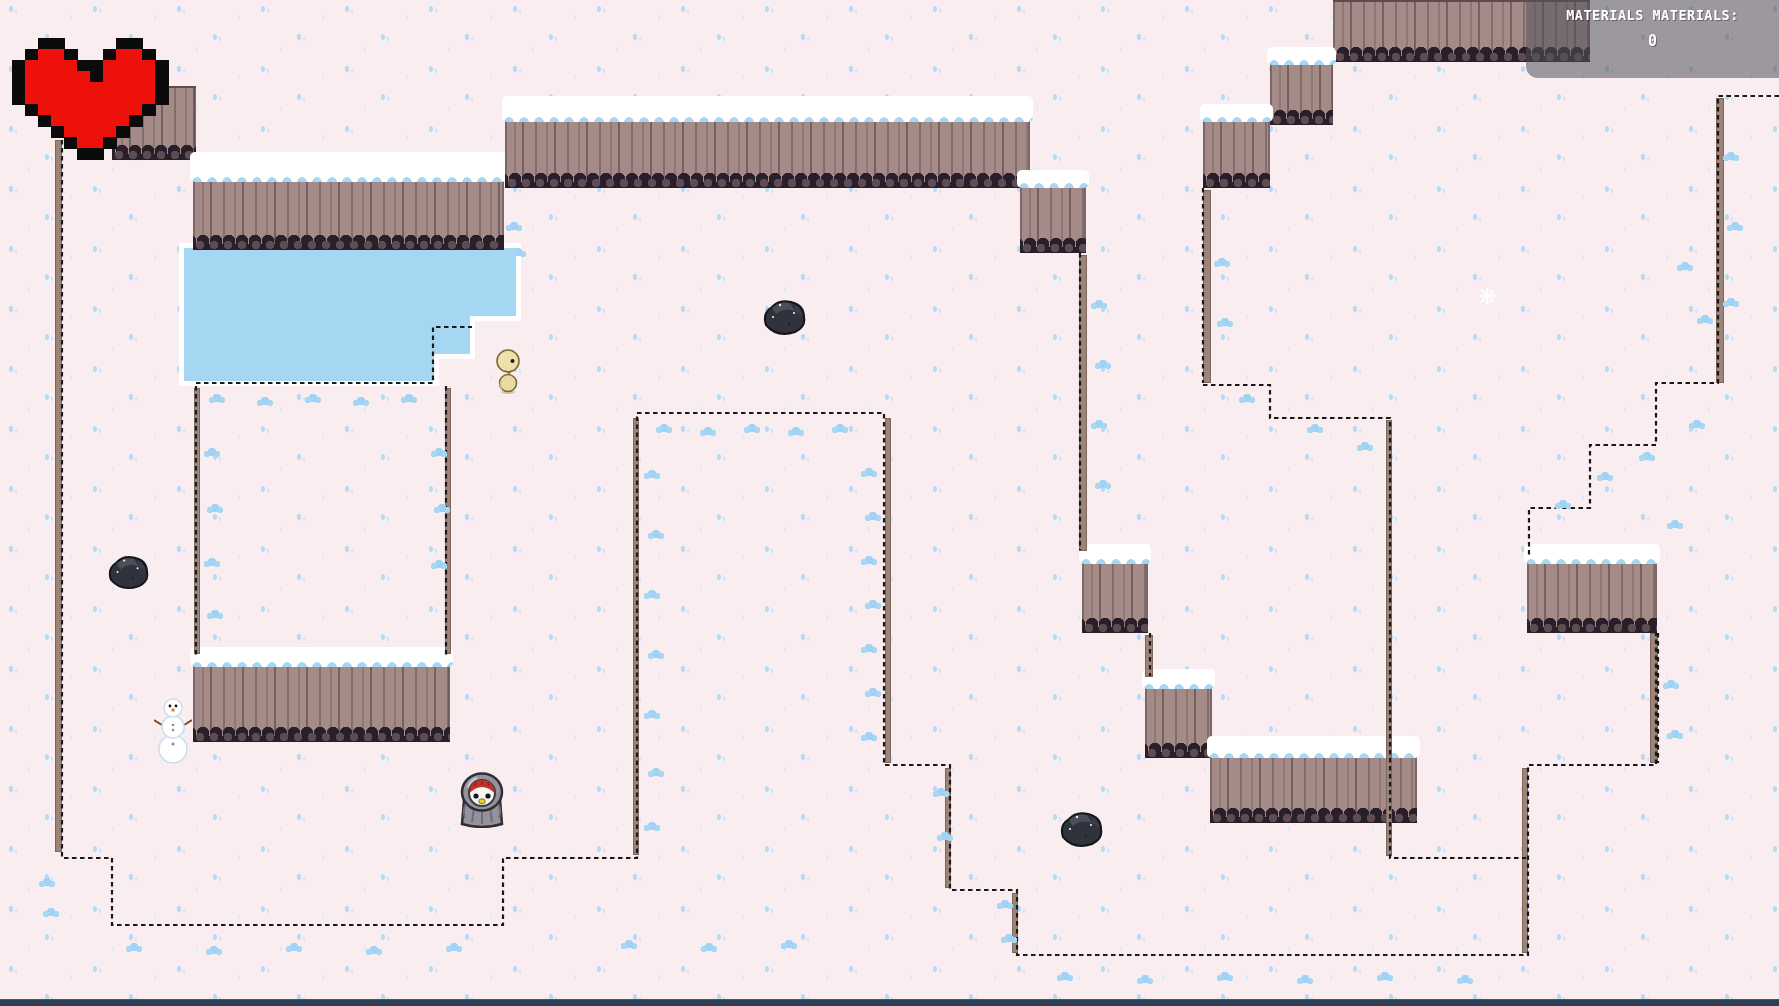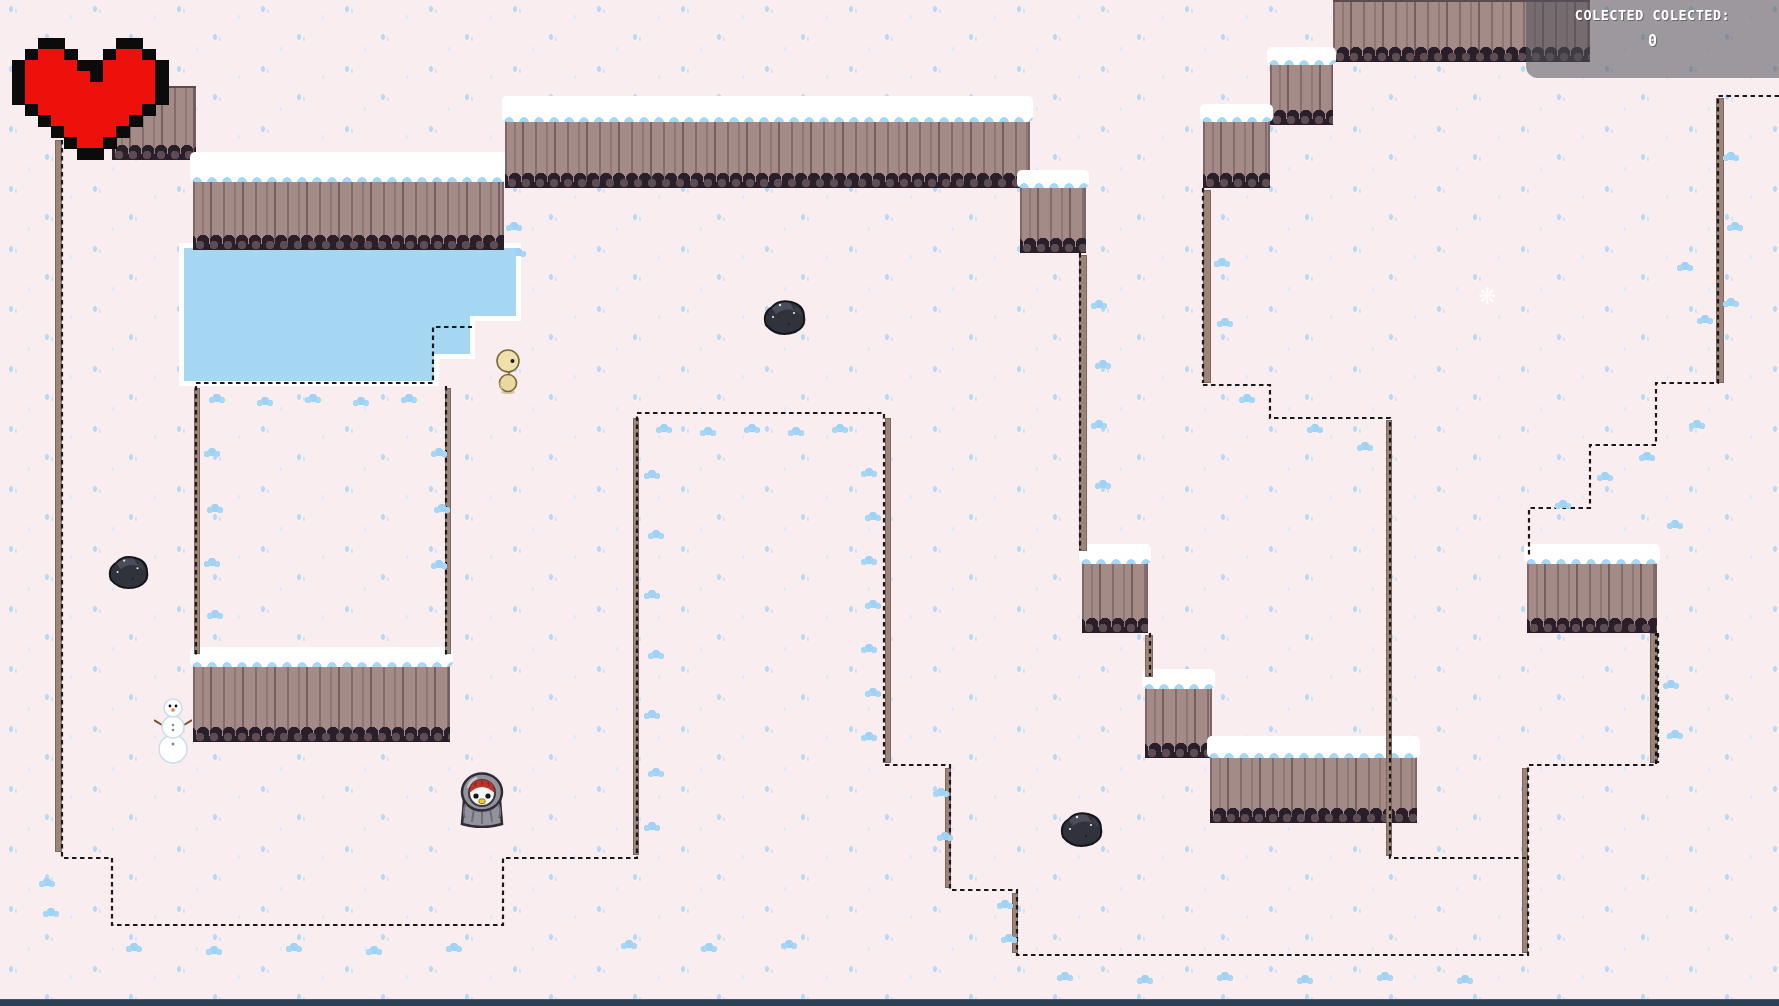"COLECTED COLECTED:" div.lbl { text: COLECTED COLECTED -> MATERIALS MATERIALS }
